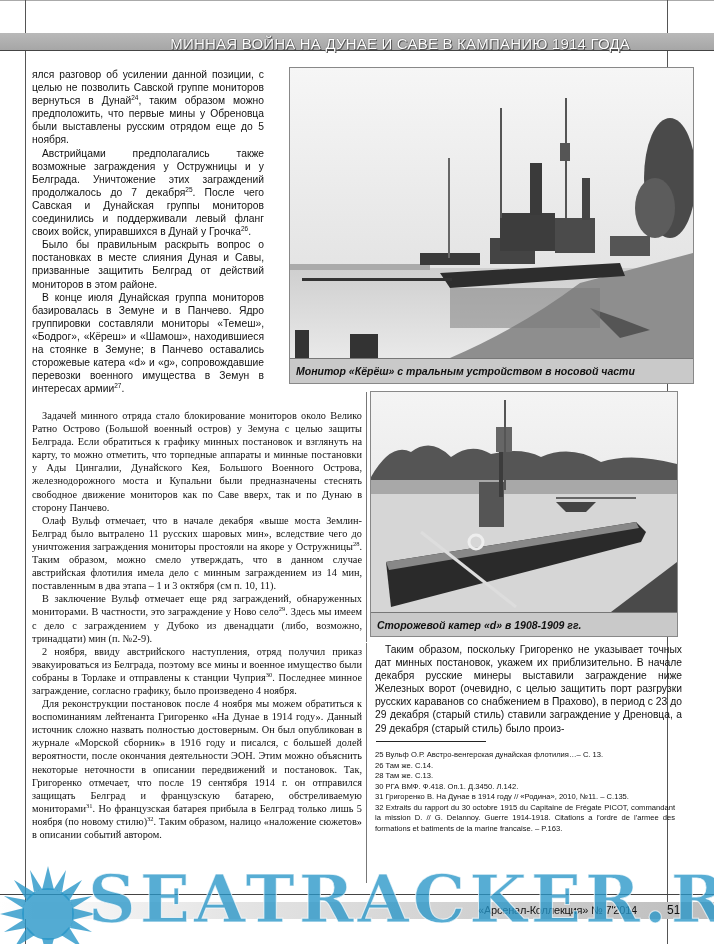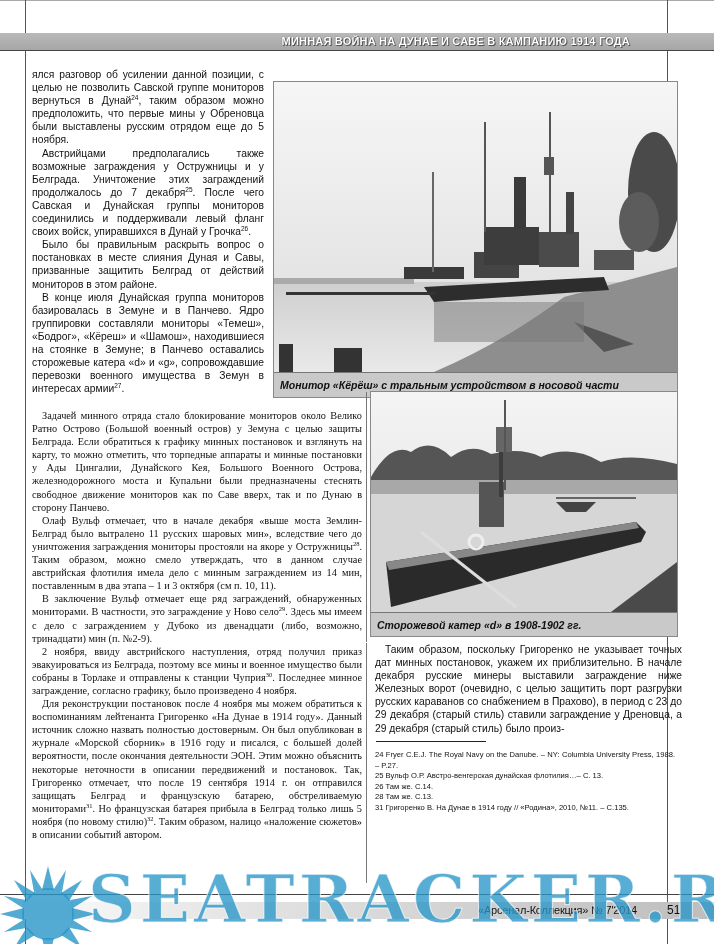"МИННАЯ ВОЙНА НА ДУНАЕ И" .header-title { font-size: 11px -> 15px; font-weight: bold -> normal }
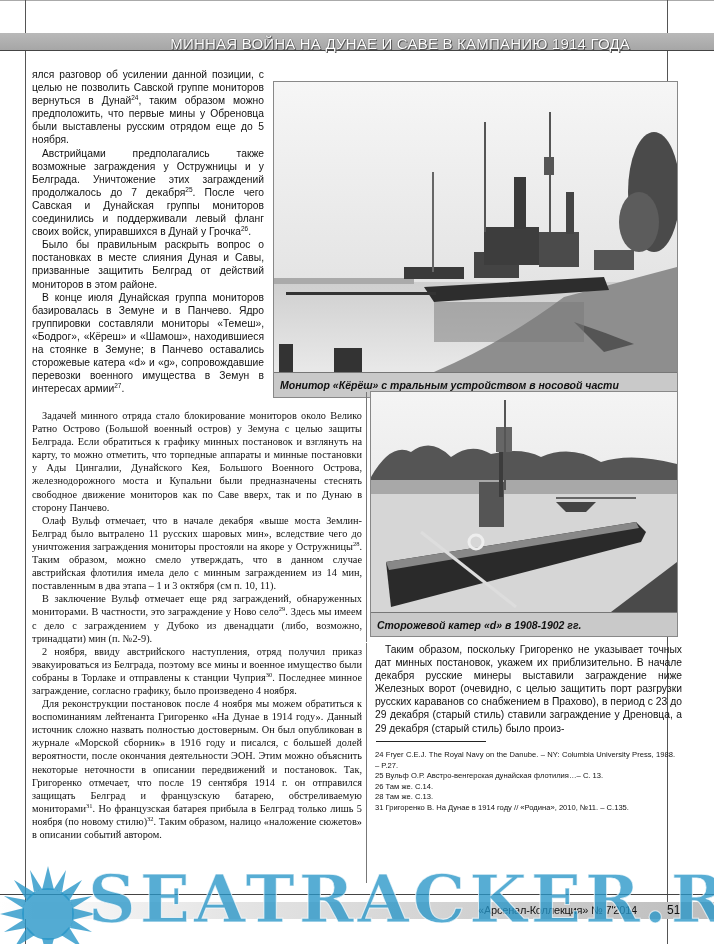"Монитор «Кёрёш» с тральным устройством" div.photo { left: 273px -> 289px; margin-top: 14px -> none }
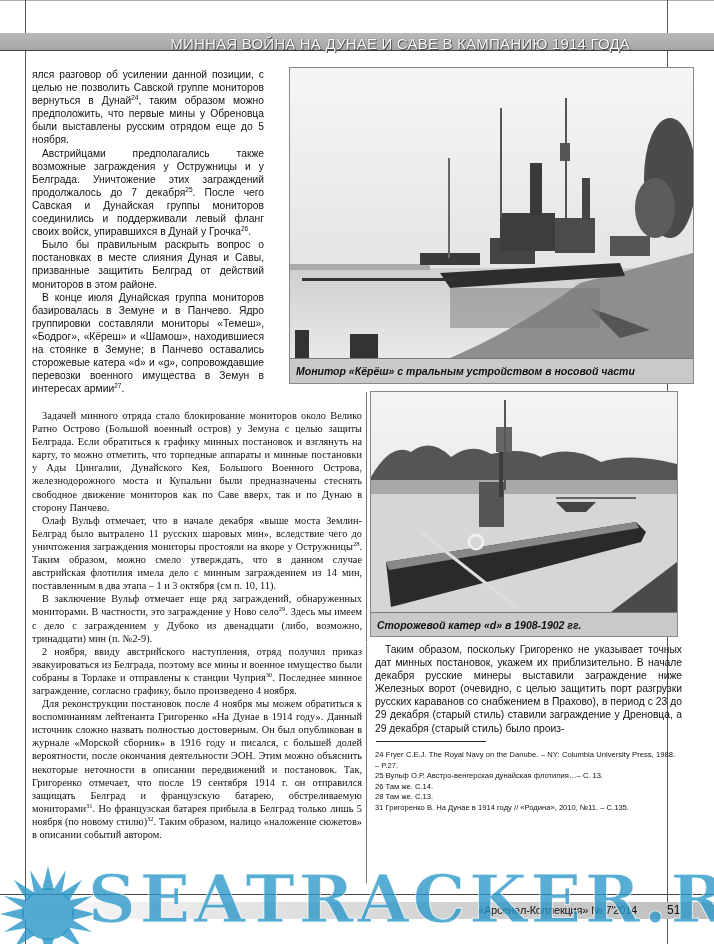"Сторожевой катер «d» в 1908-1902" div.caption { text: 1908-1902 -> 1908-1909 }
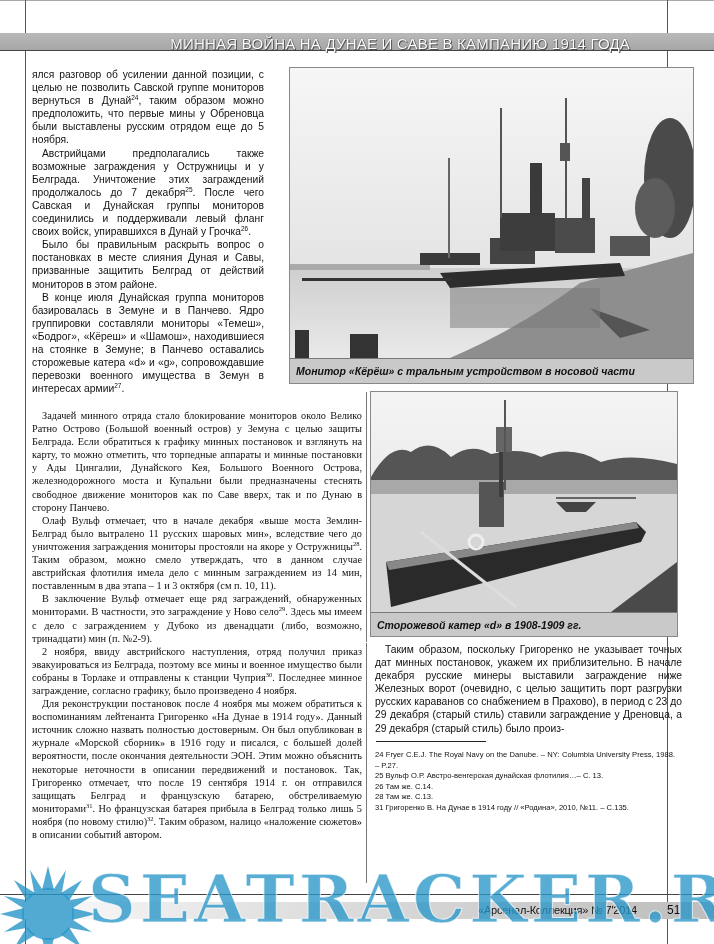"24 Fryer C.E.J. The Royal" div { html: <div>24 Fryer C.E.J. The Royal Navy on the Danube. – NY: Columbia University Press, 1988. – P.27.</div> -> none }
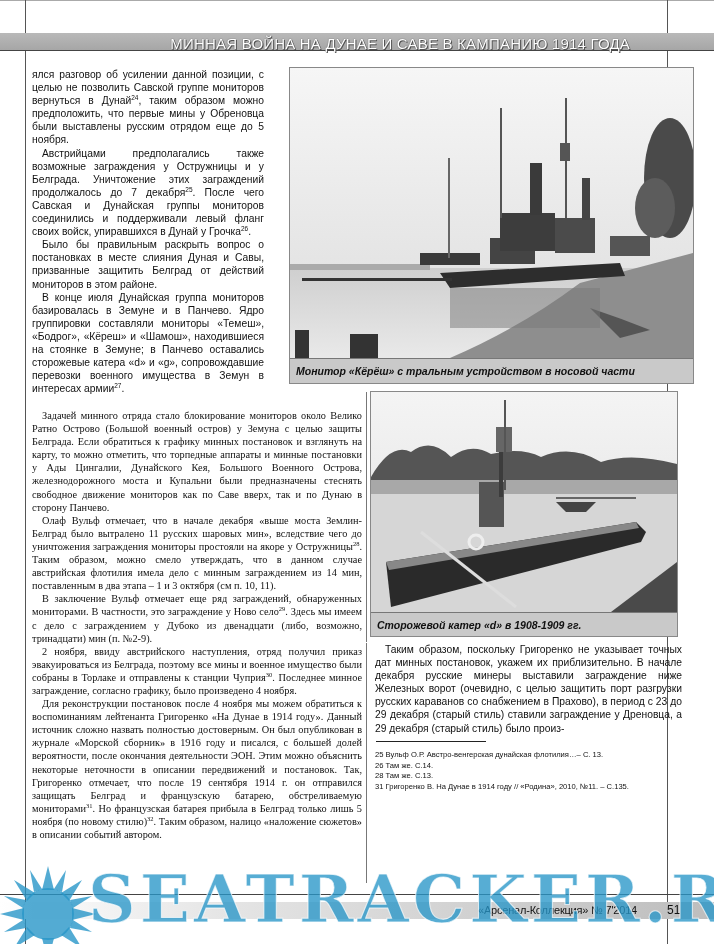"30 РГА ВМФ. Ф.418. Оп.1." div { html: none -> <div>30 РГА ВМФ. Ф.418. Оп.1. Д.3450. Л.142.</div> }
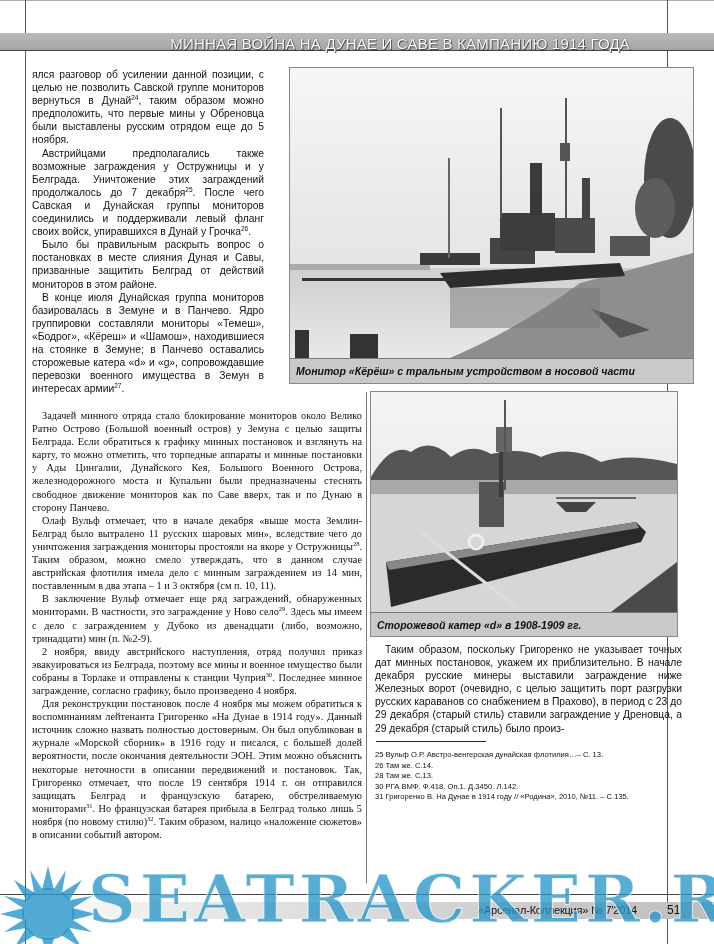"32 Extraits du rapport du" div { html: none -> <div>32 Extraits du rapport du 30 octobre 1915 du Capitaine de Frégate PICOT, commandant la mission D. // G. Delannoy. Guerre 1914-1918. Citations a l'ordre de l'armee des formations et batiments de la marine francaise. – P.163.</div> }
